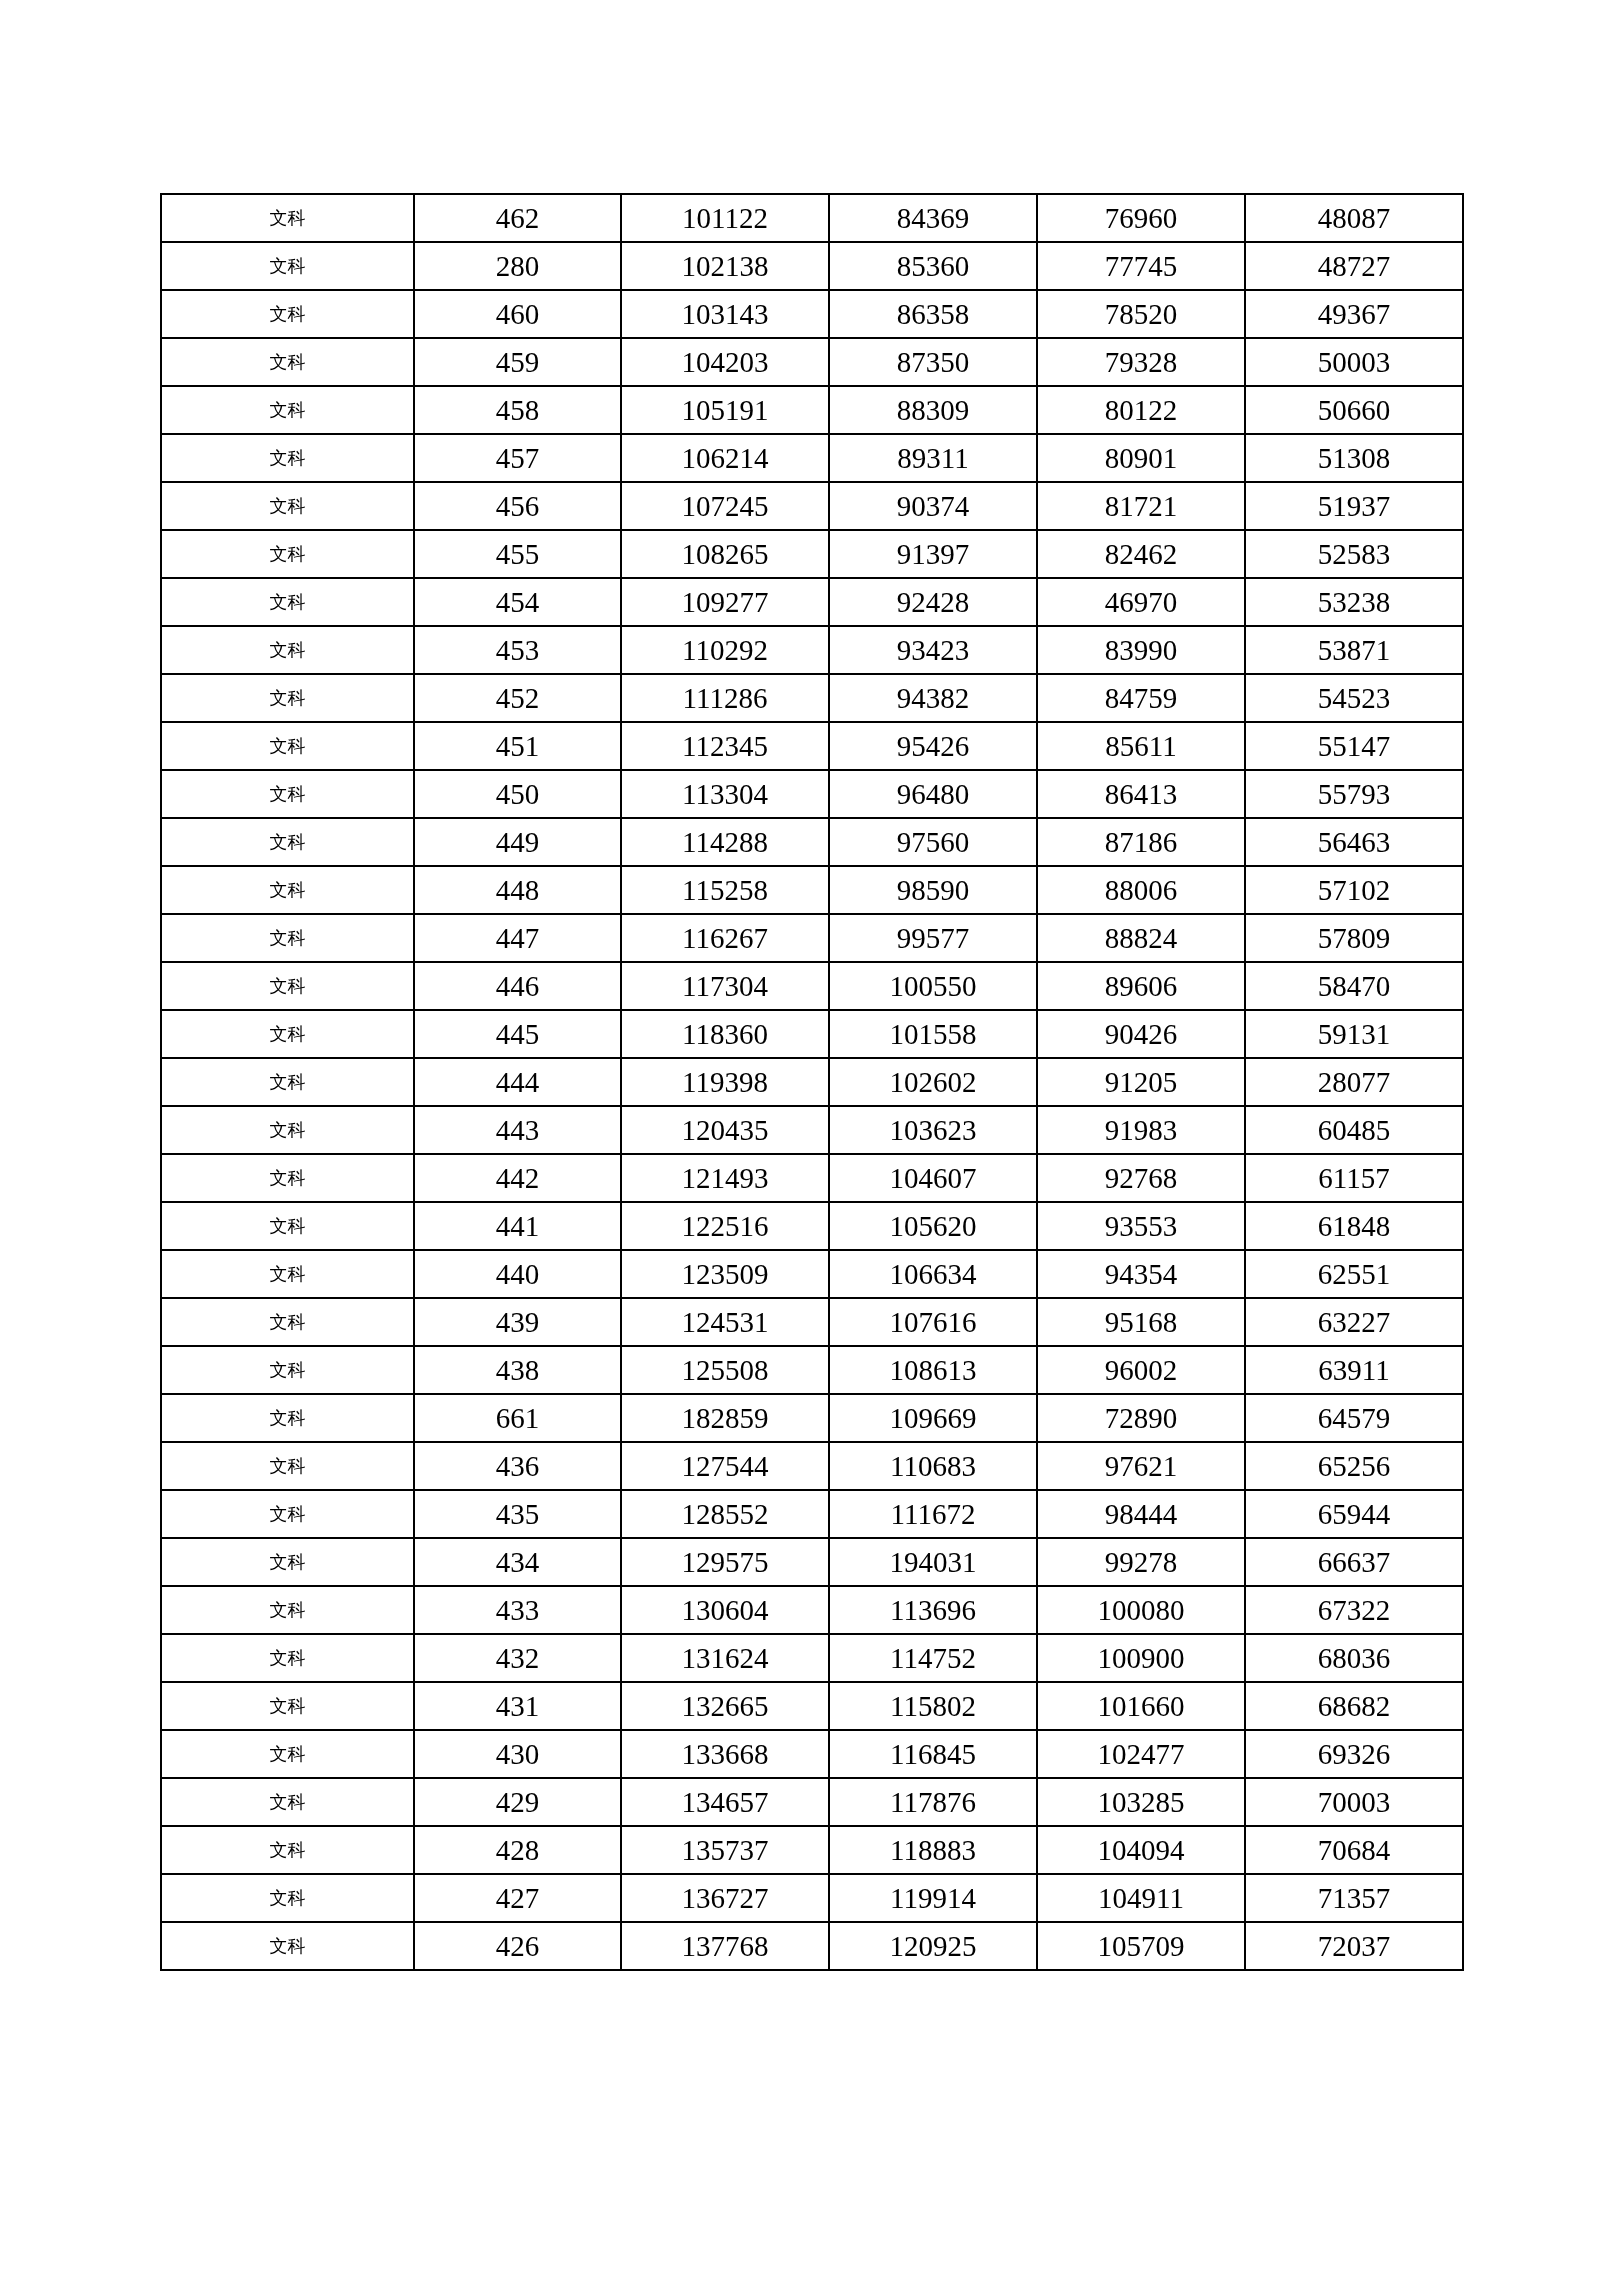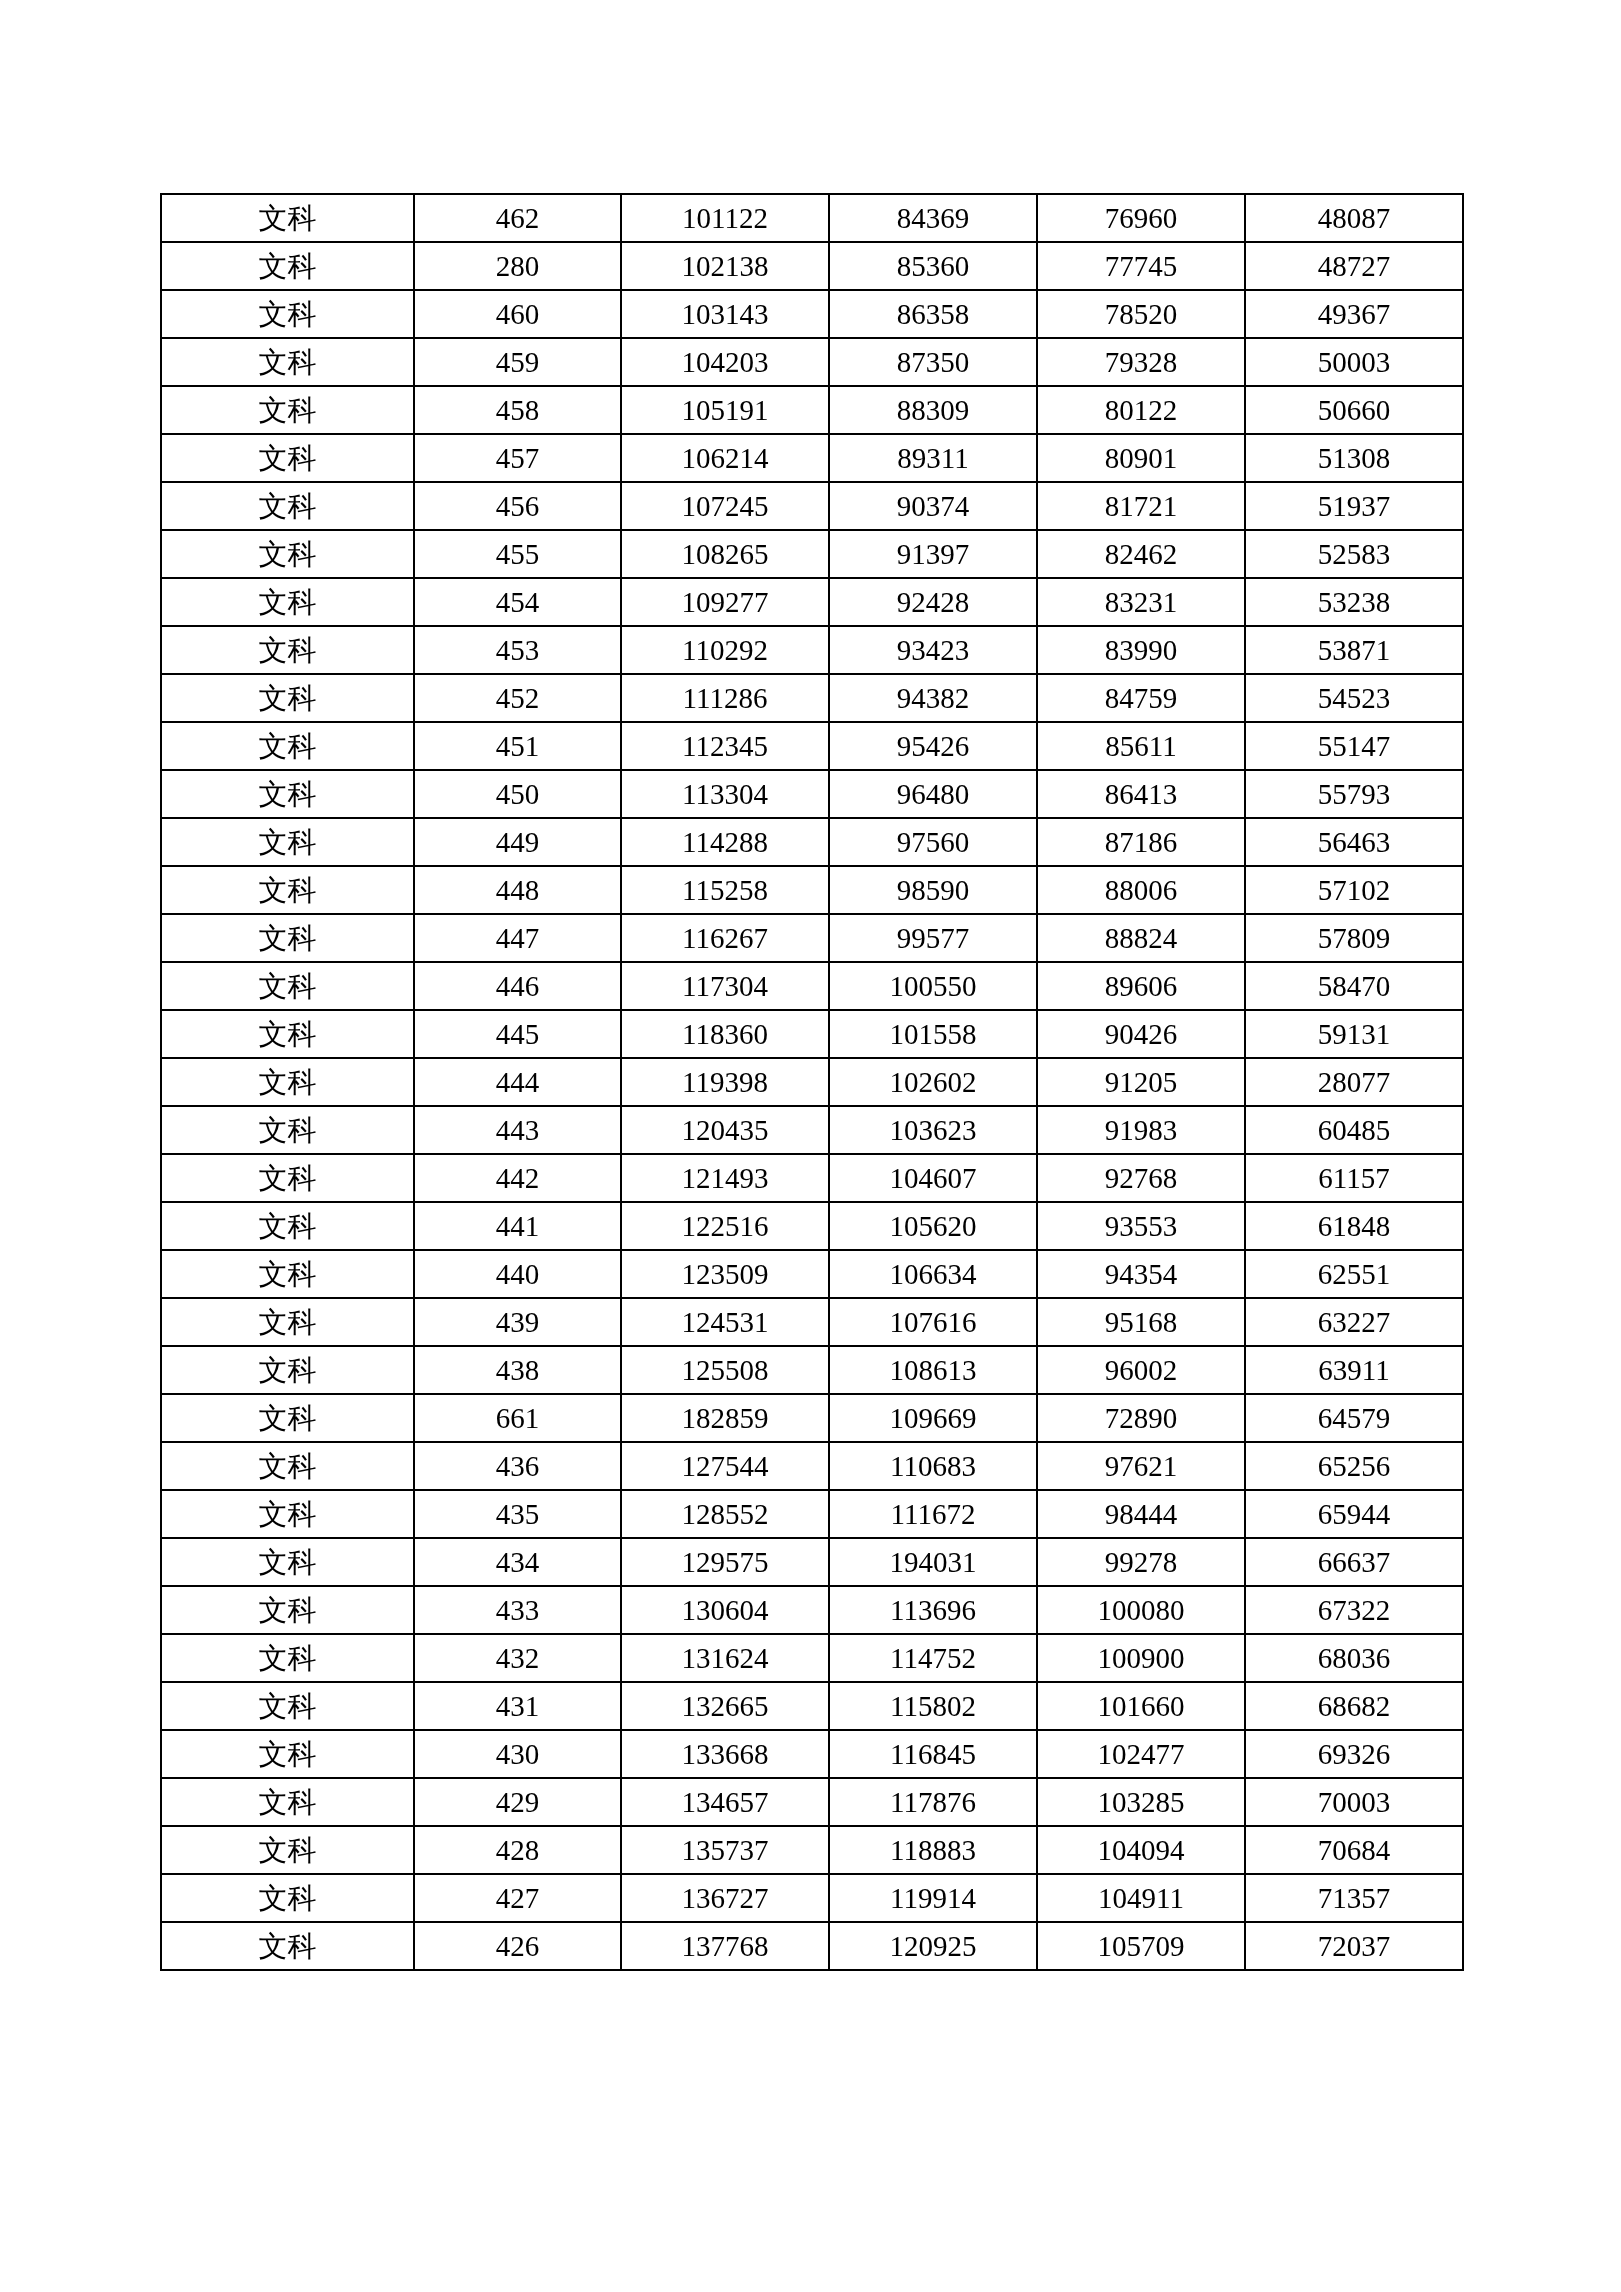"文科" #score-table td.subject { font-size: 29px -> 18px }
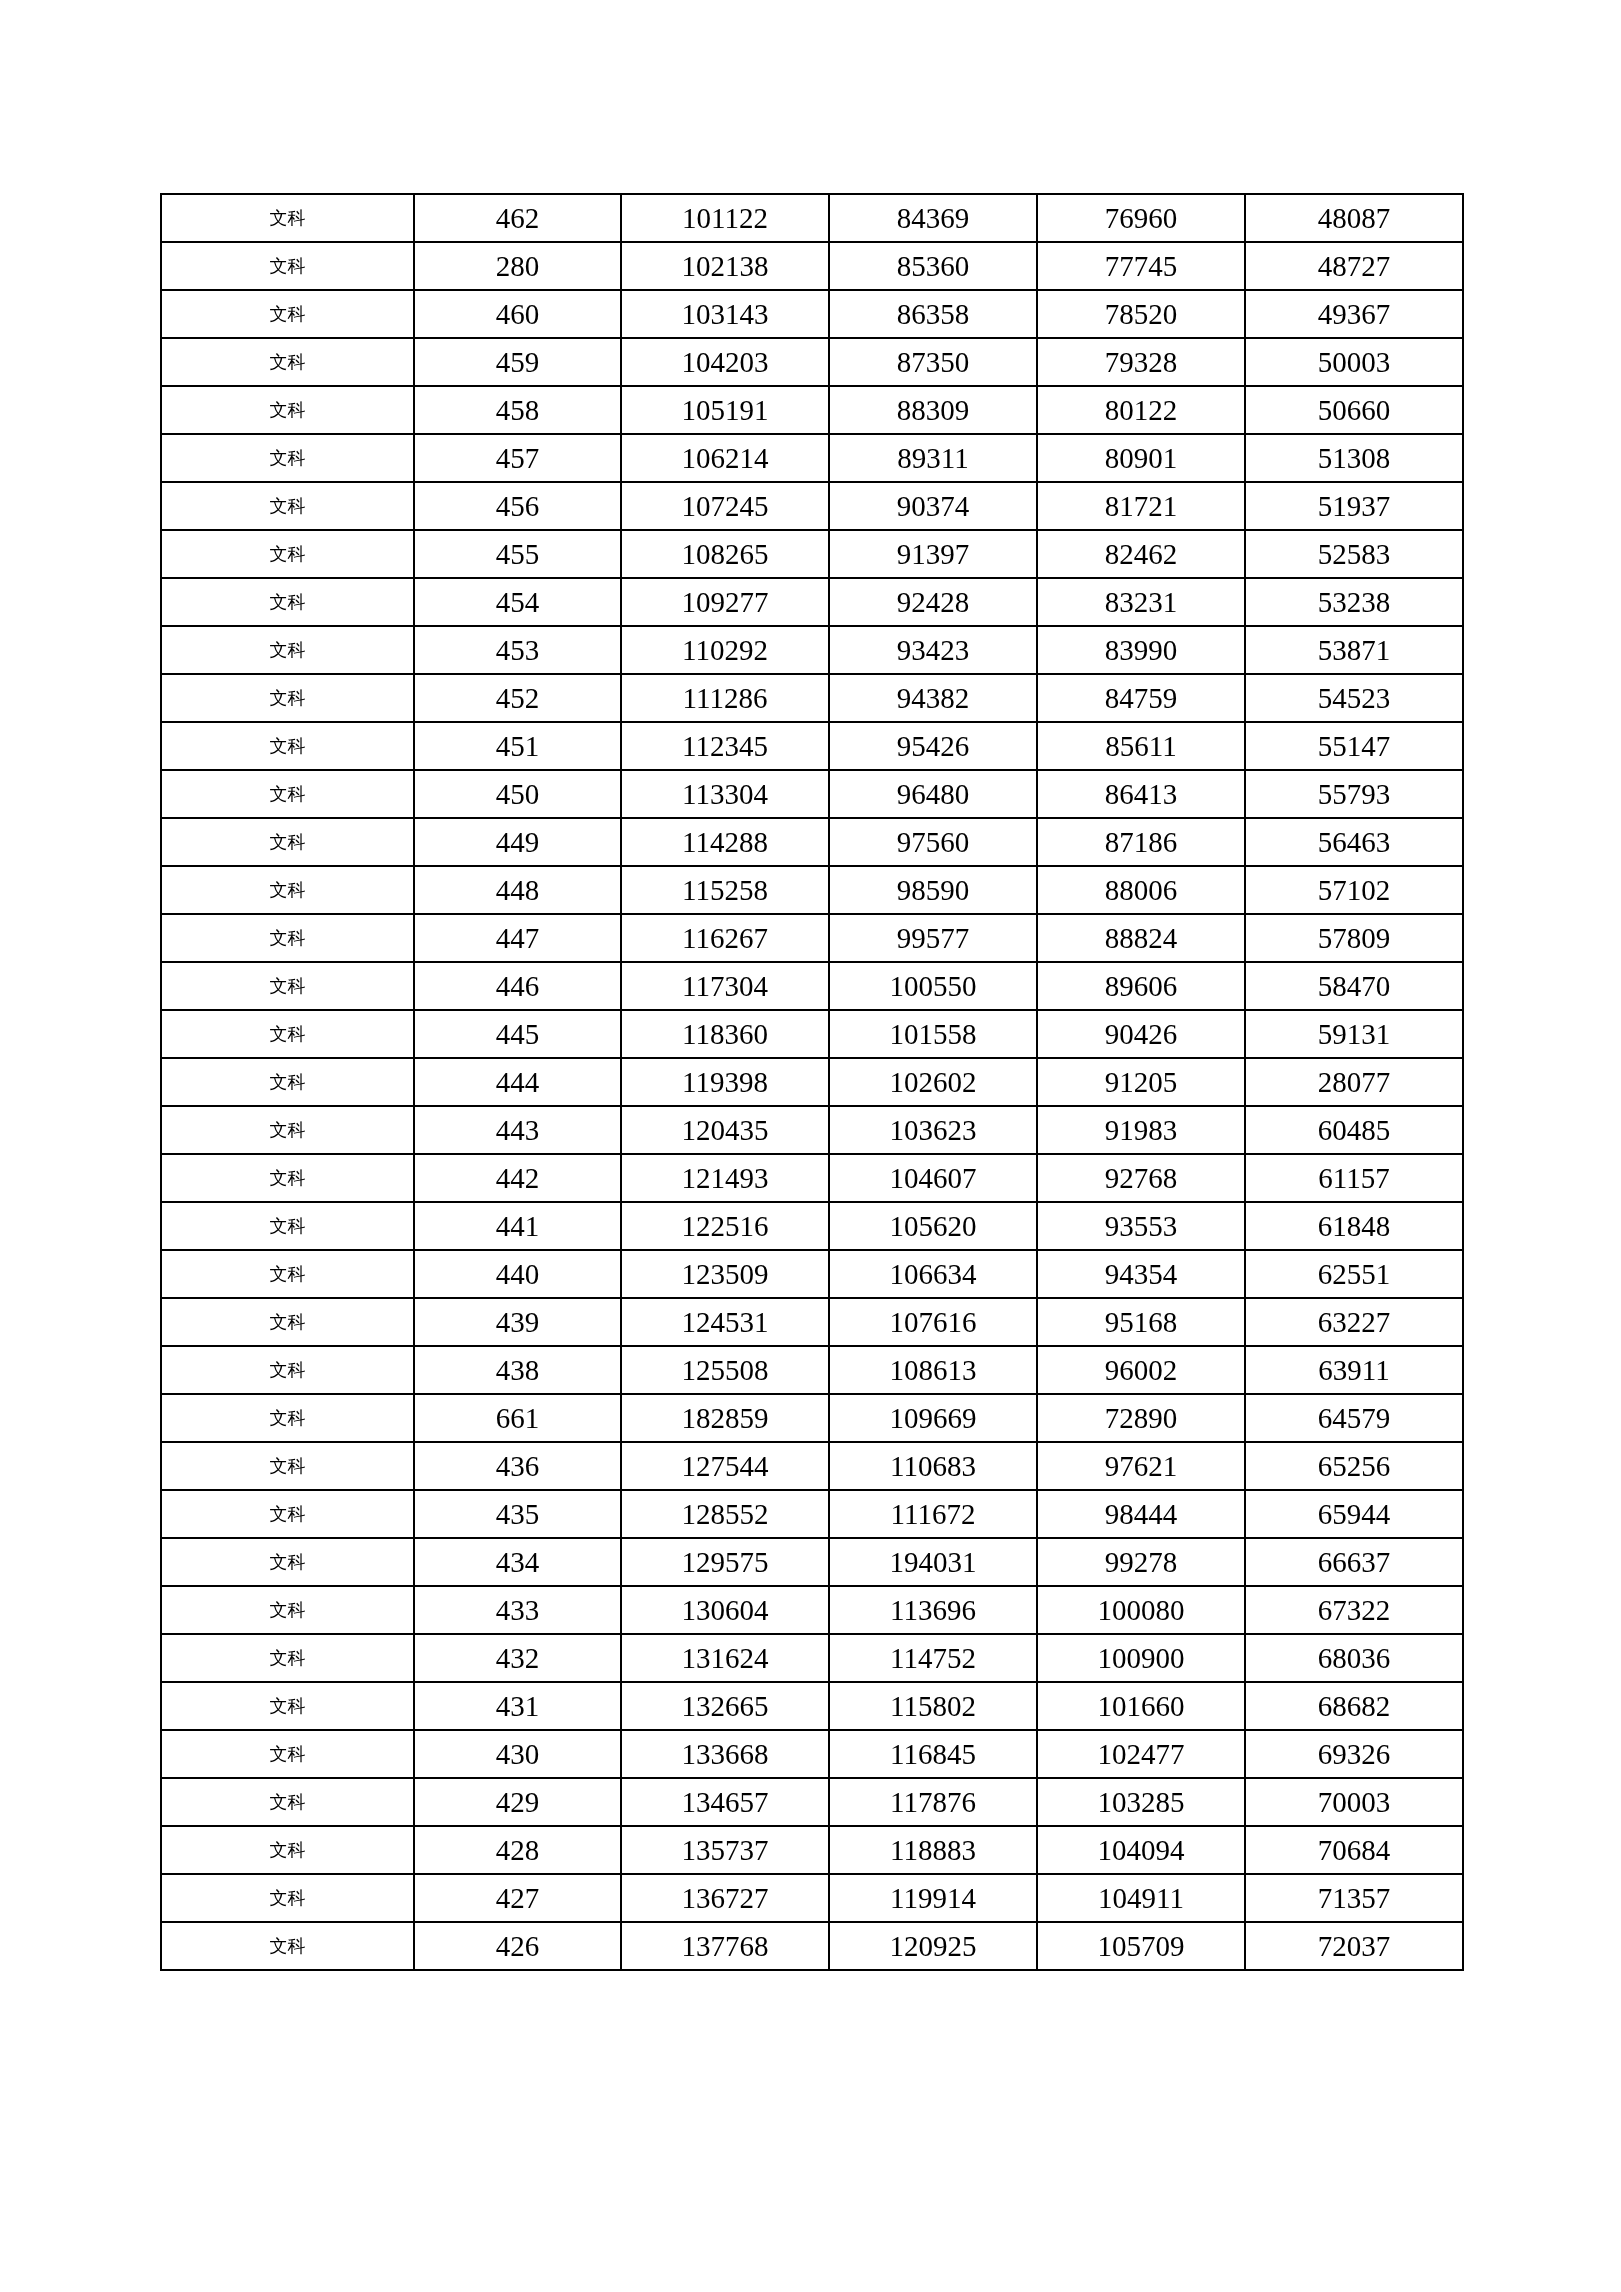"83231" td.num { text: 83231 -> 46970 }
